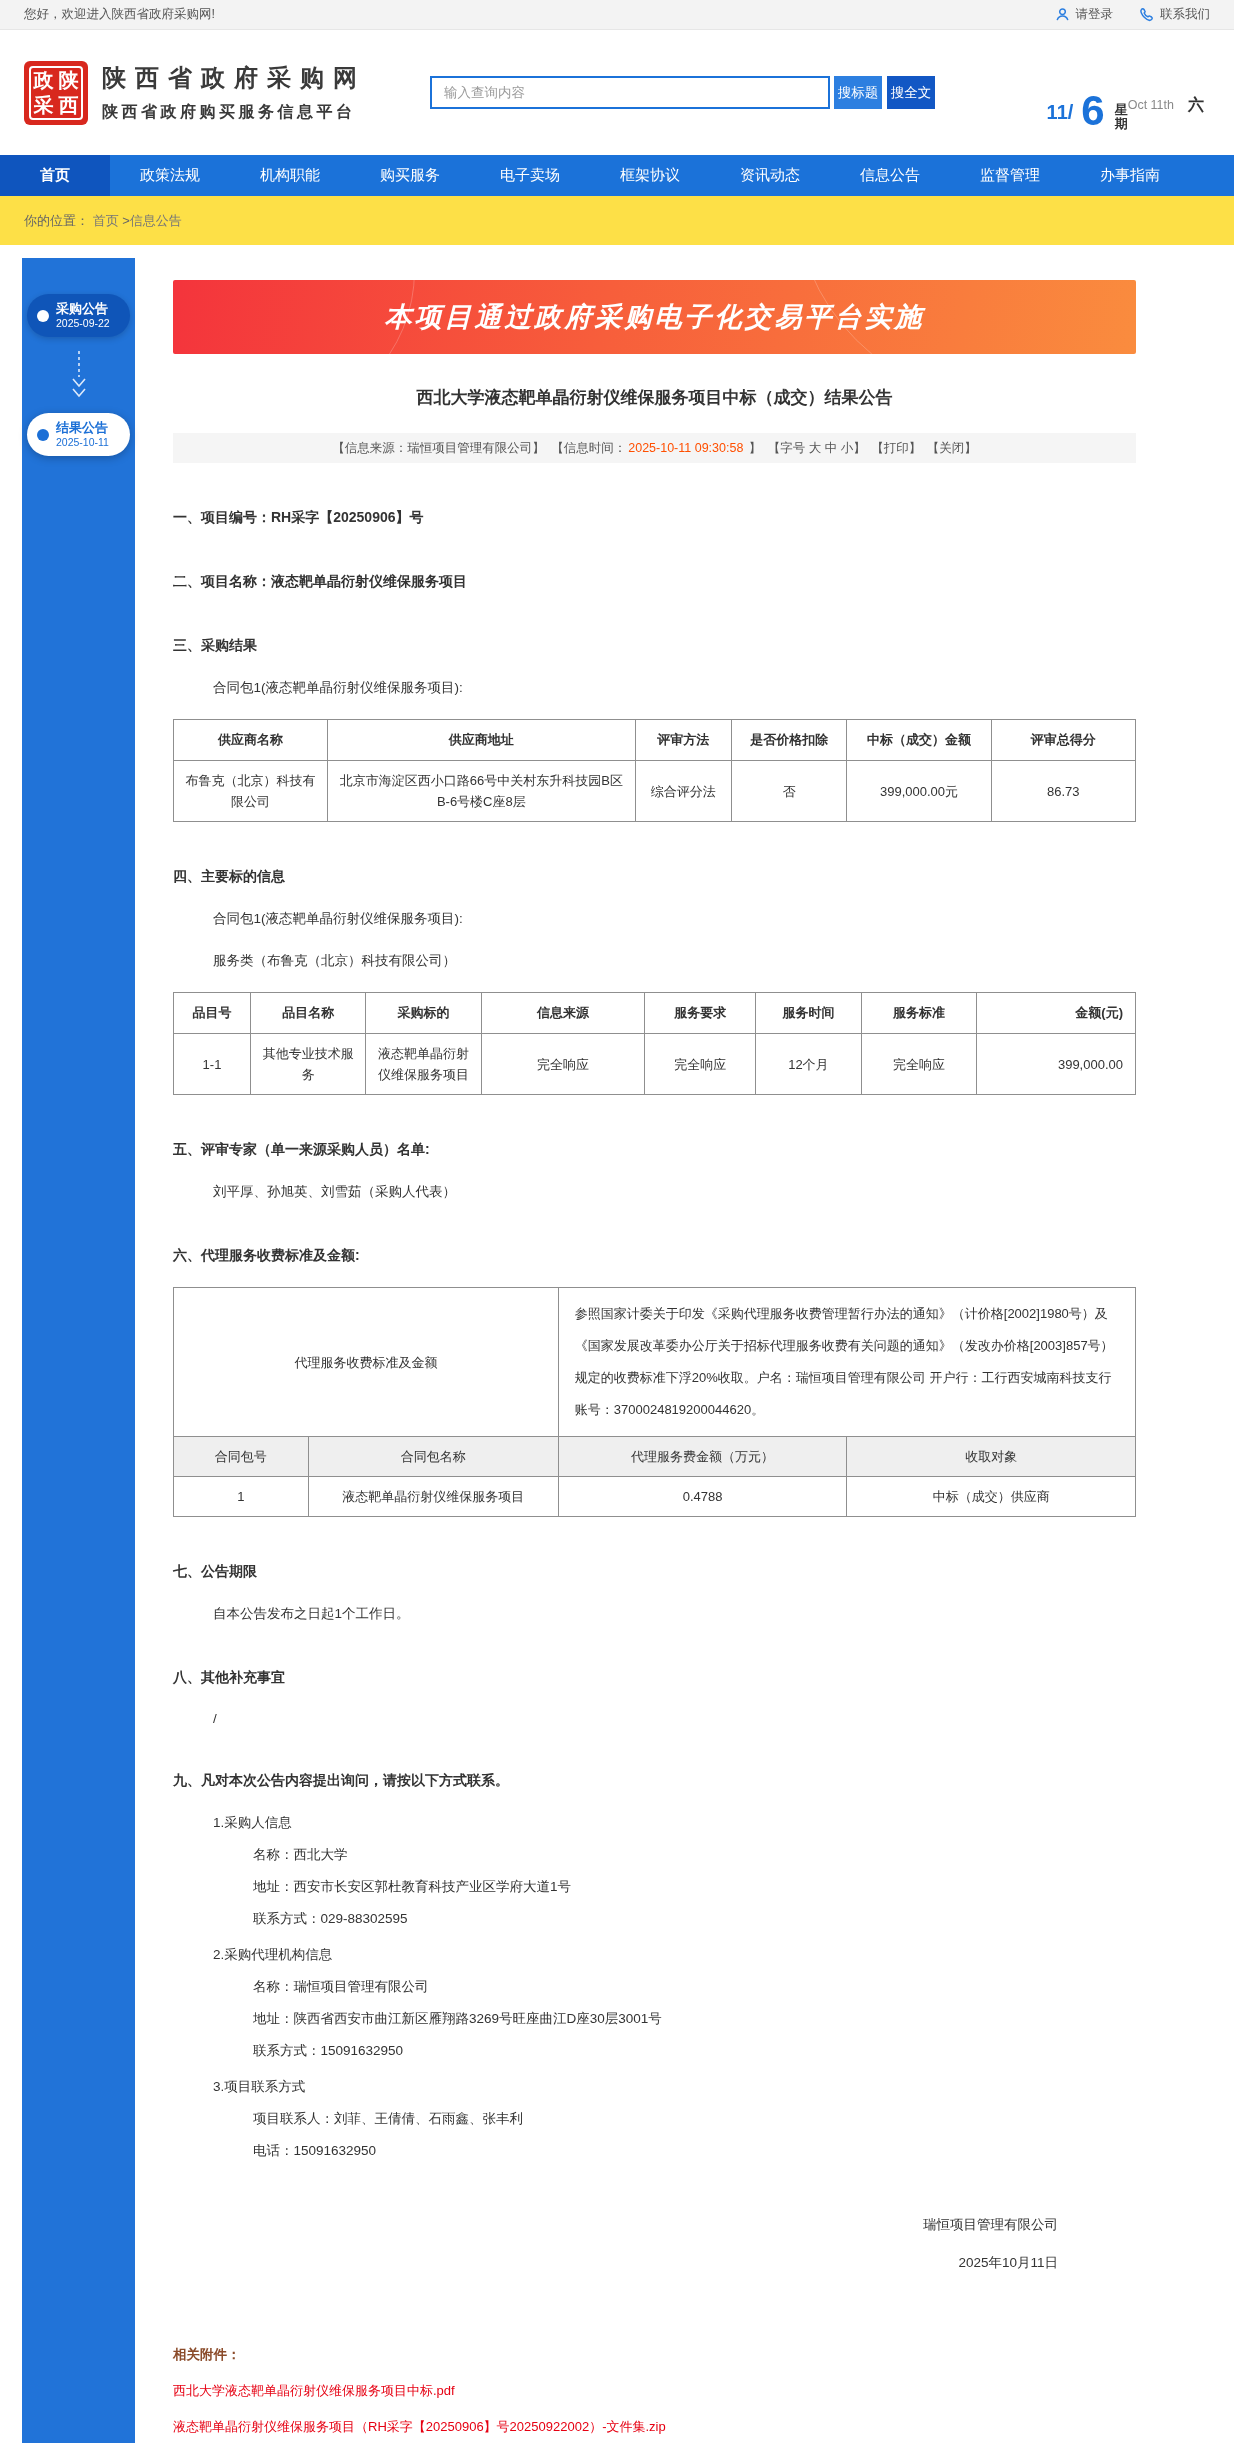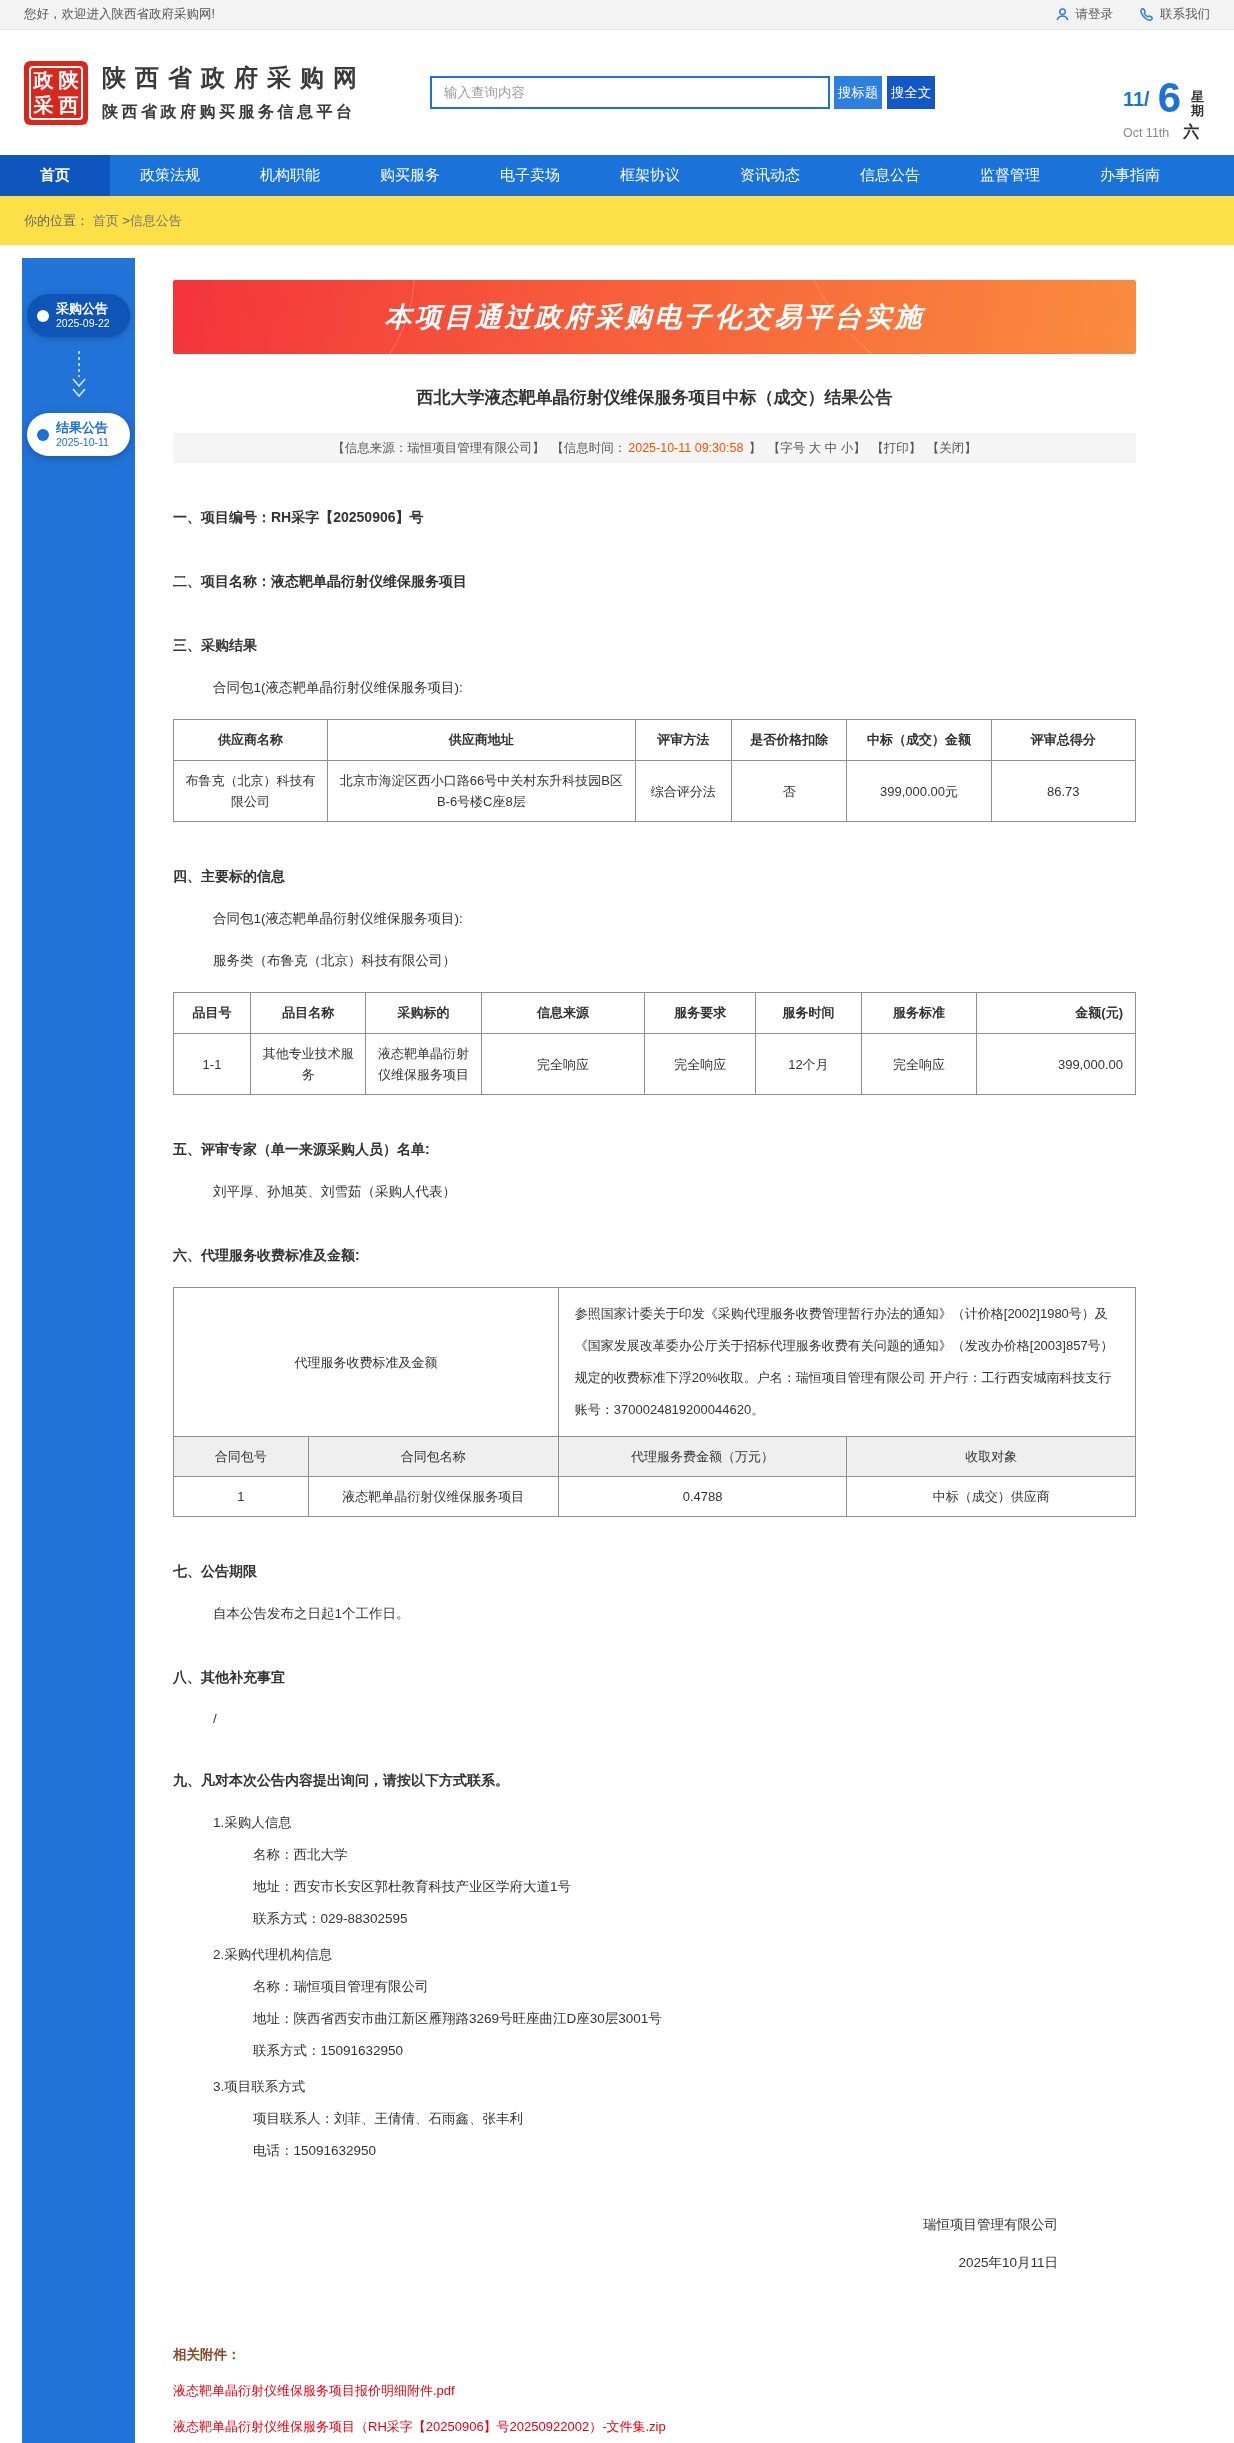"11/" .date-group { flex-direction: column -> none }
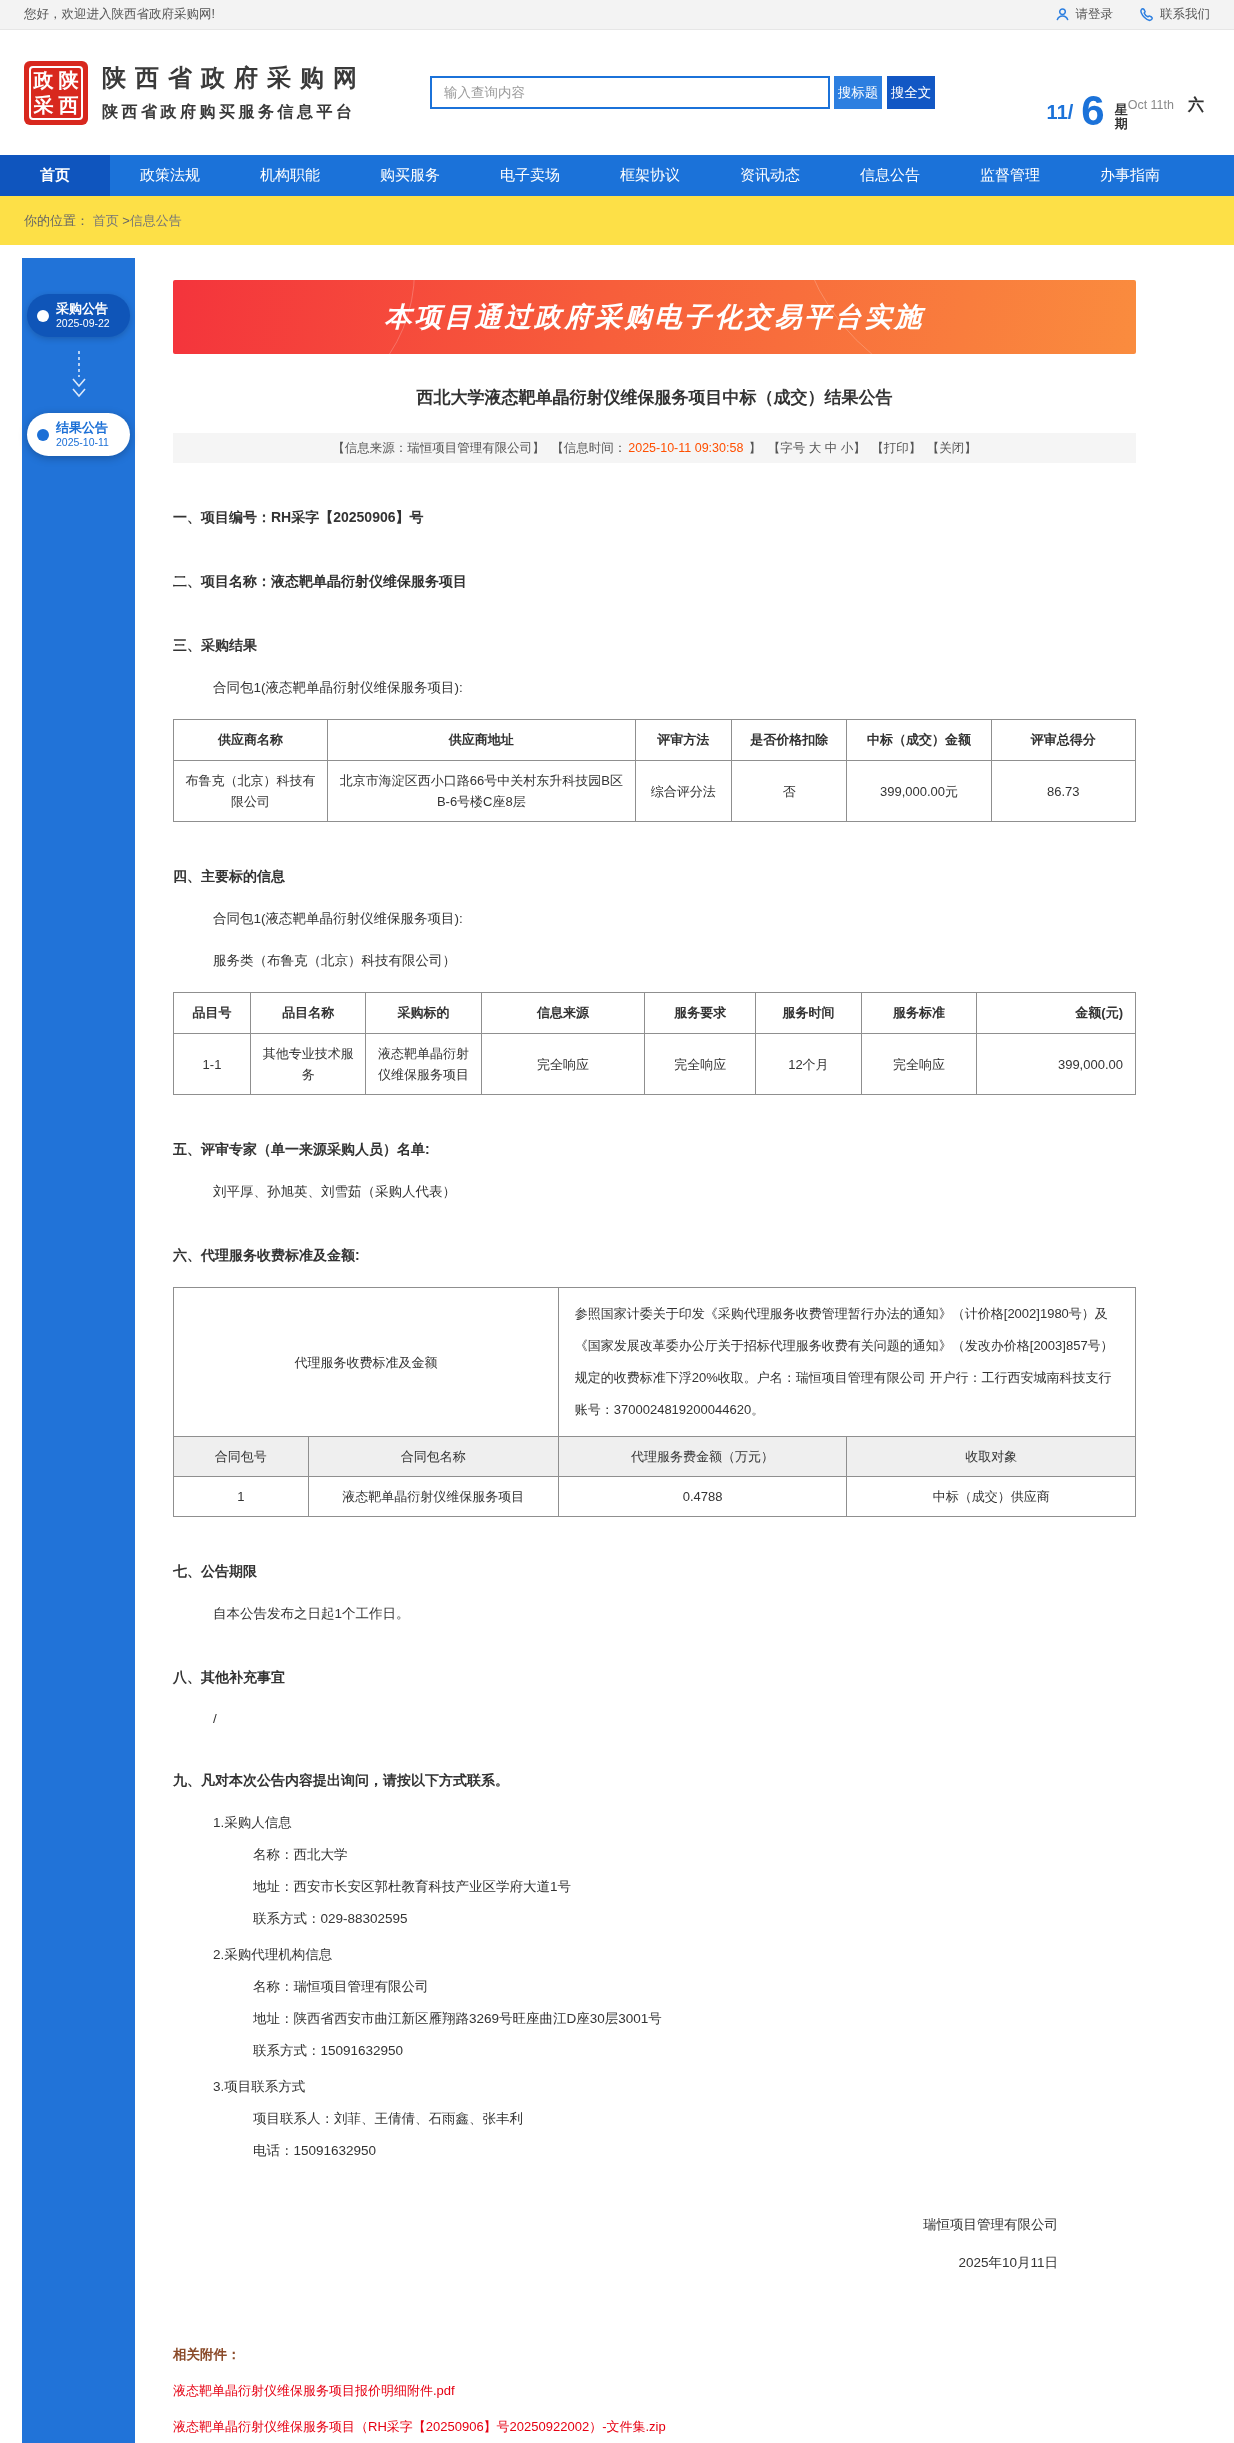"液态靶单晶衍射仪维保服务项目报价明细附件.pdf" a.att-link { text: 液态靶单晶衍射仪维保服务项目报价明细附件.pdf -> 西北大学液态靶单晶衍射仪维保服务项目中标.pdf }
